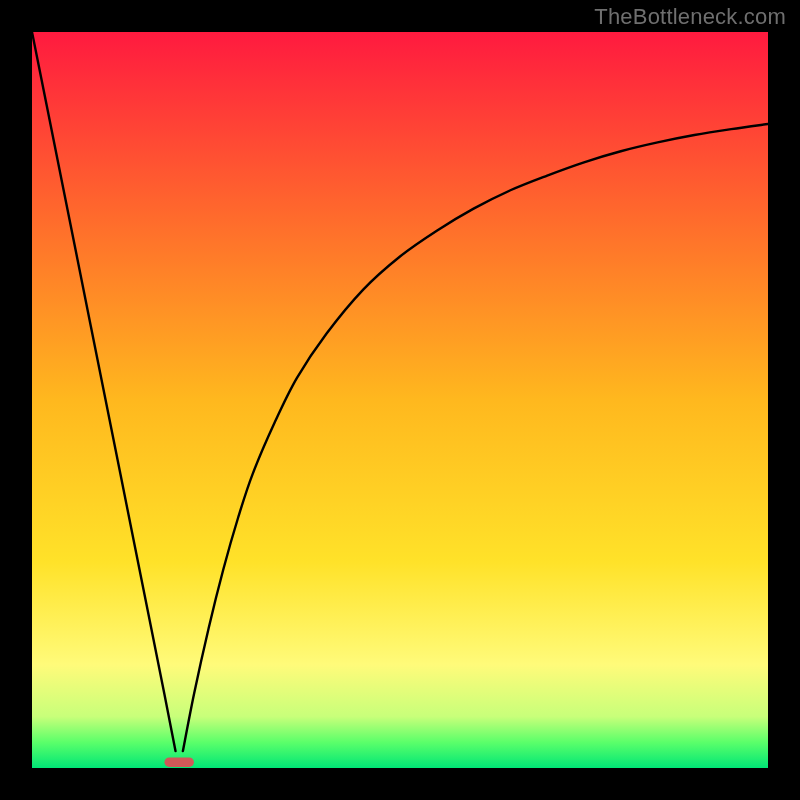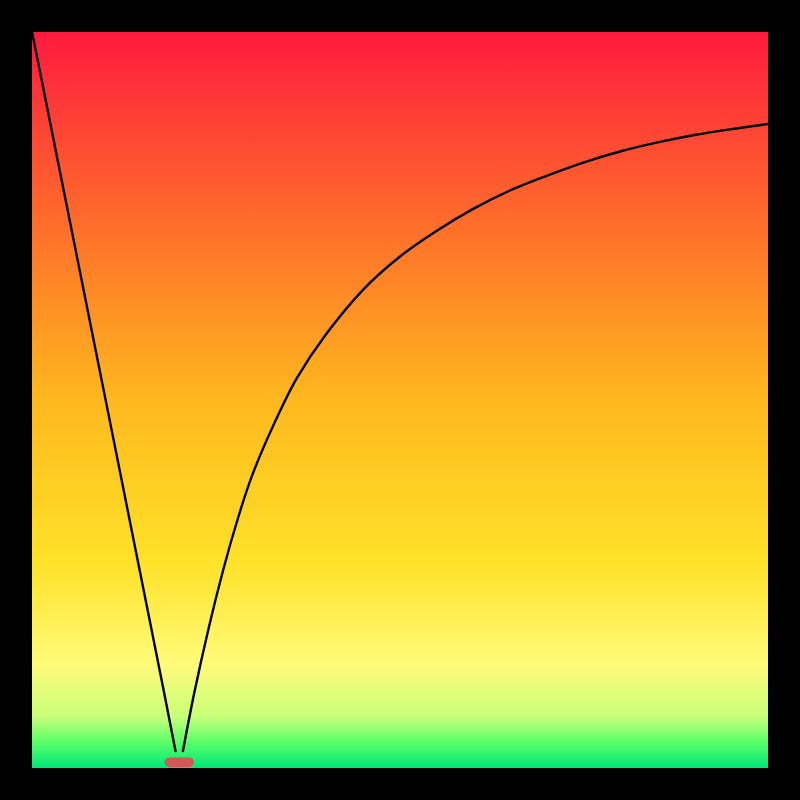"TheBottleneck.com" div.watermark { html: none -> <div>TheBottleneck.com</div> }
